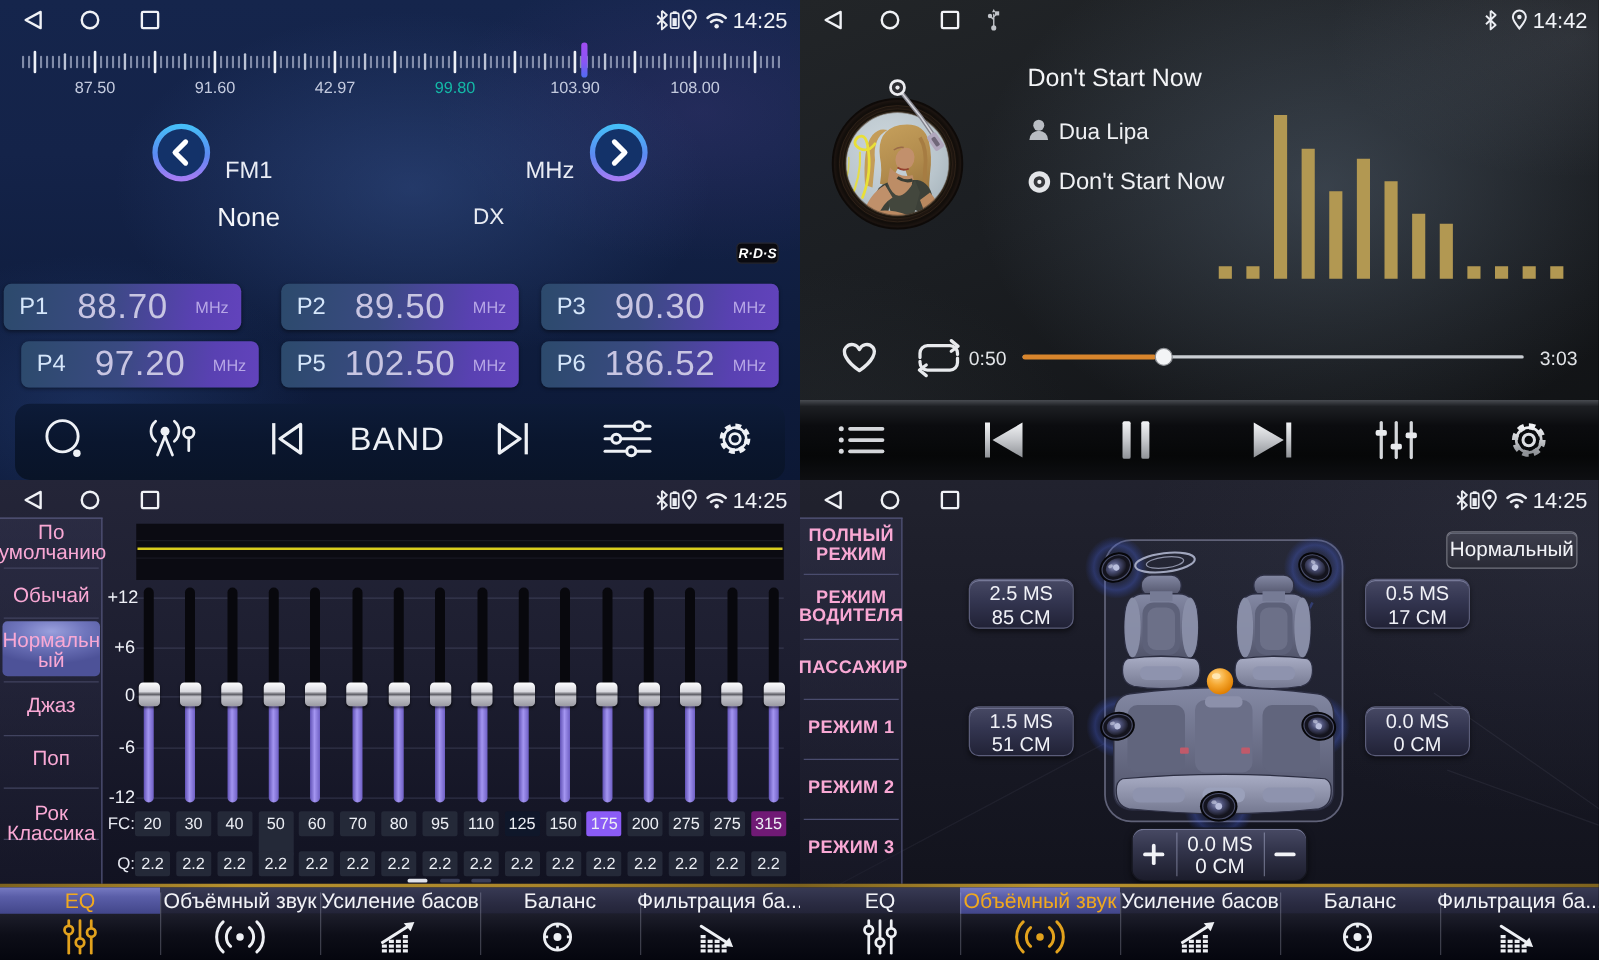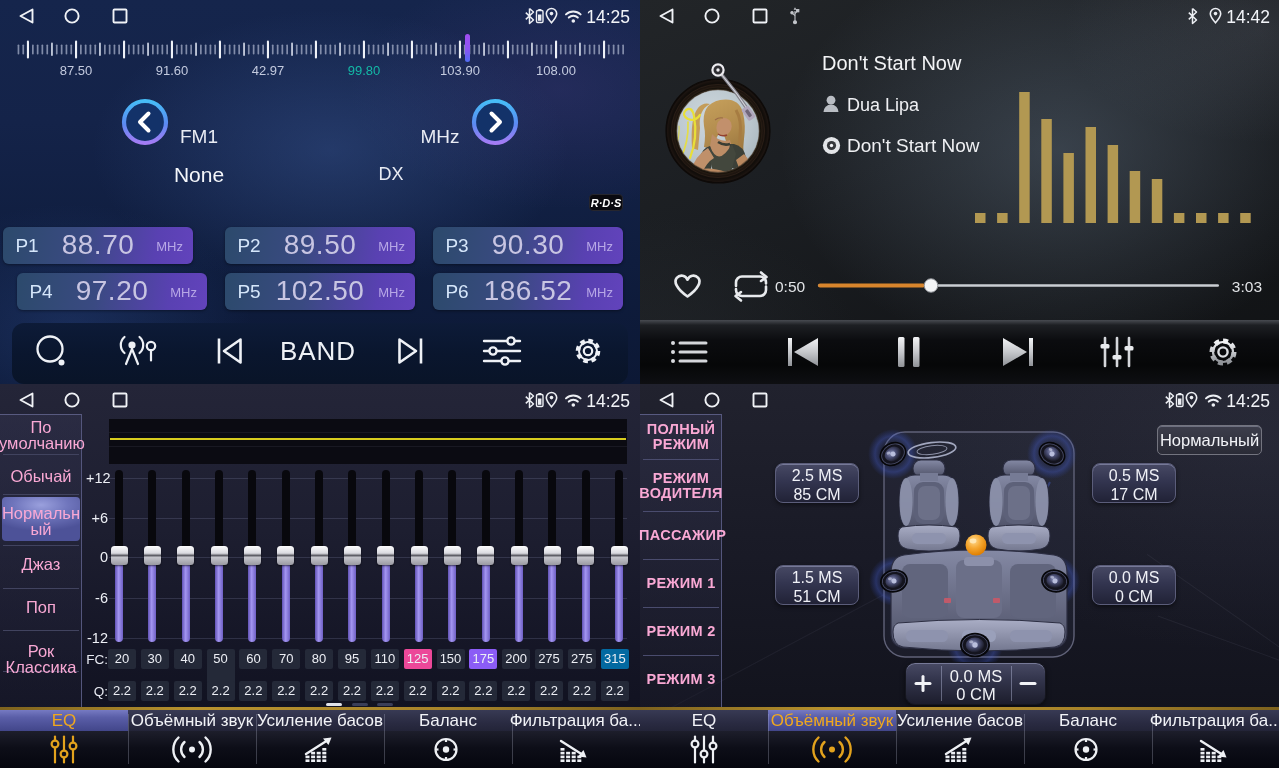"125" div.a { background: #ec4899 -> #0f172a }
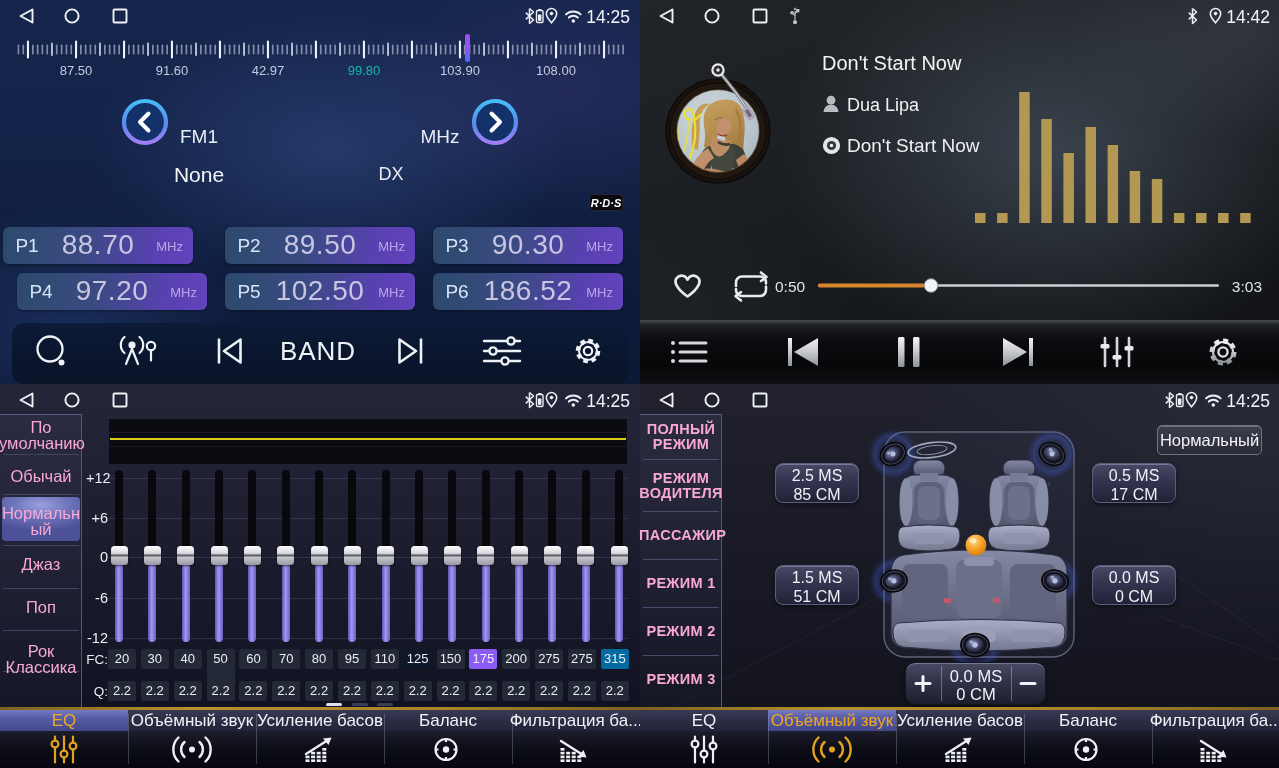"315" div.a { background: #0369a1 -> #701a75 }
